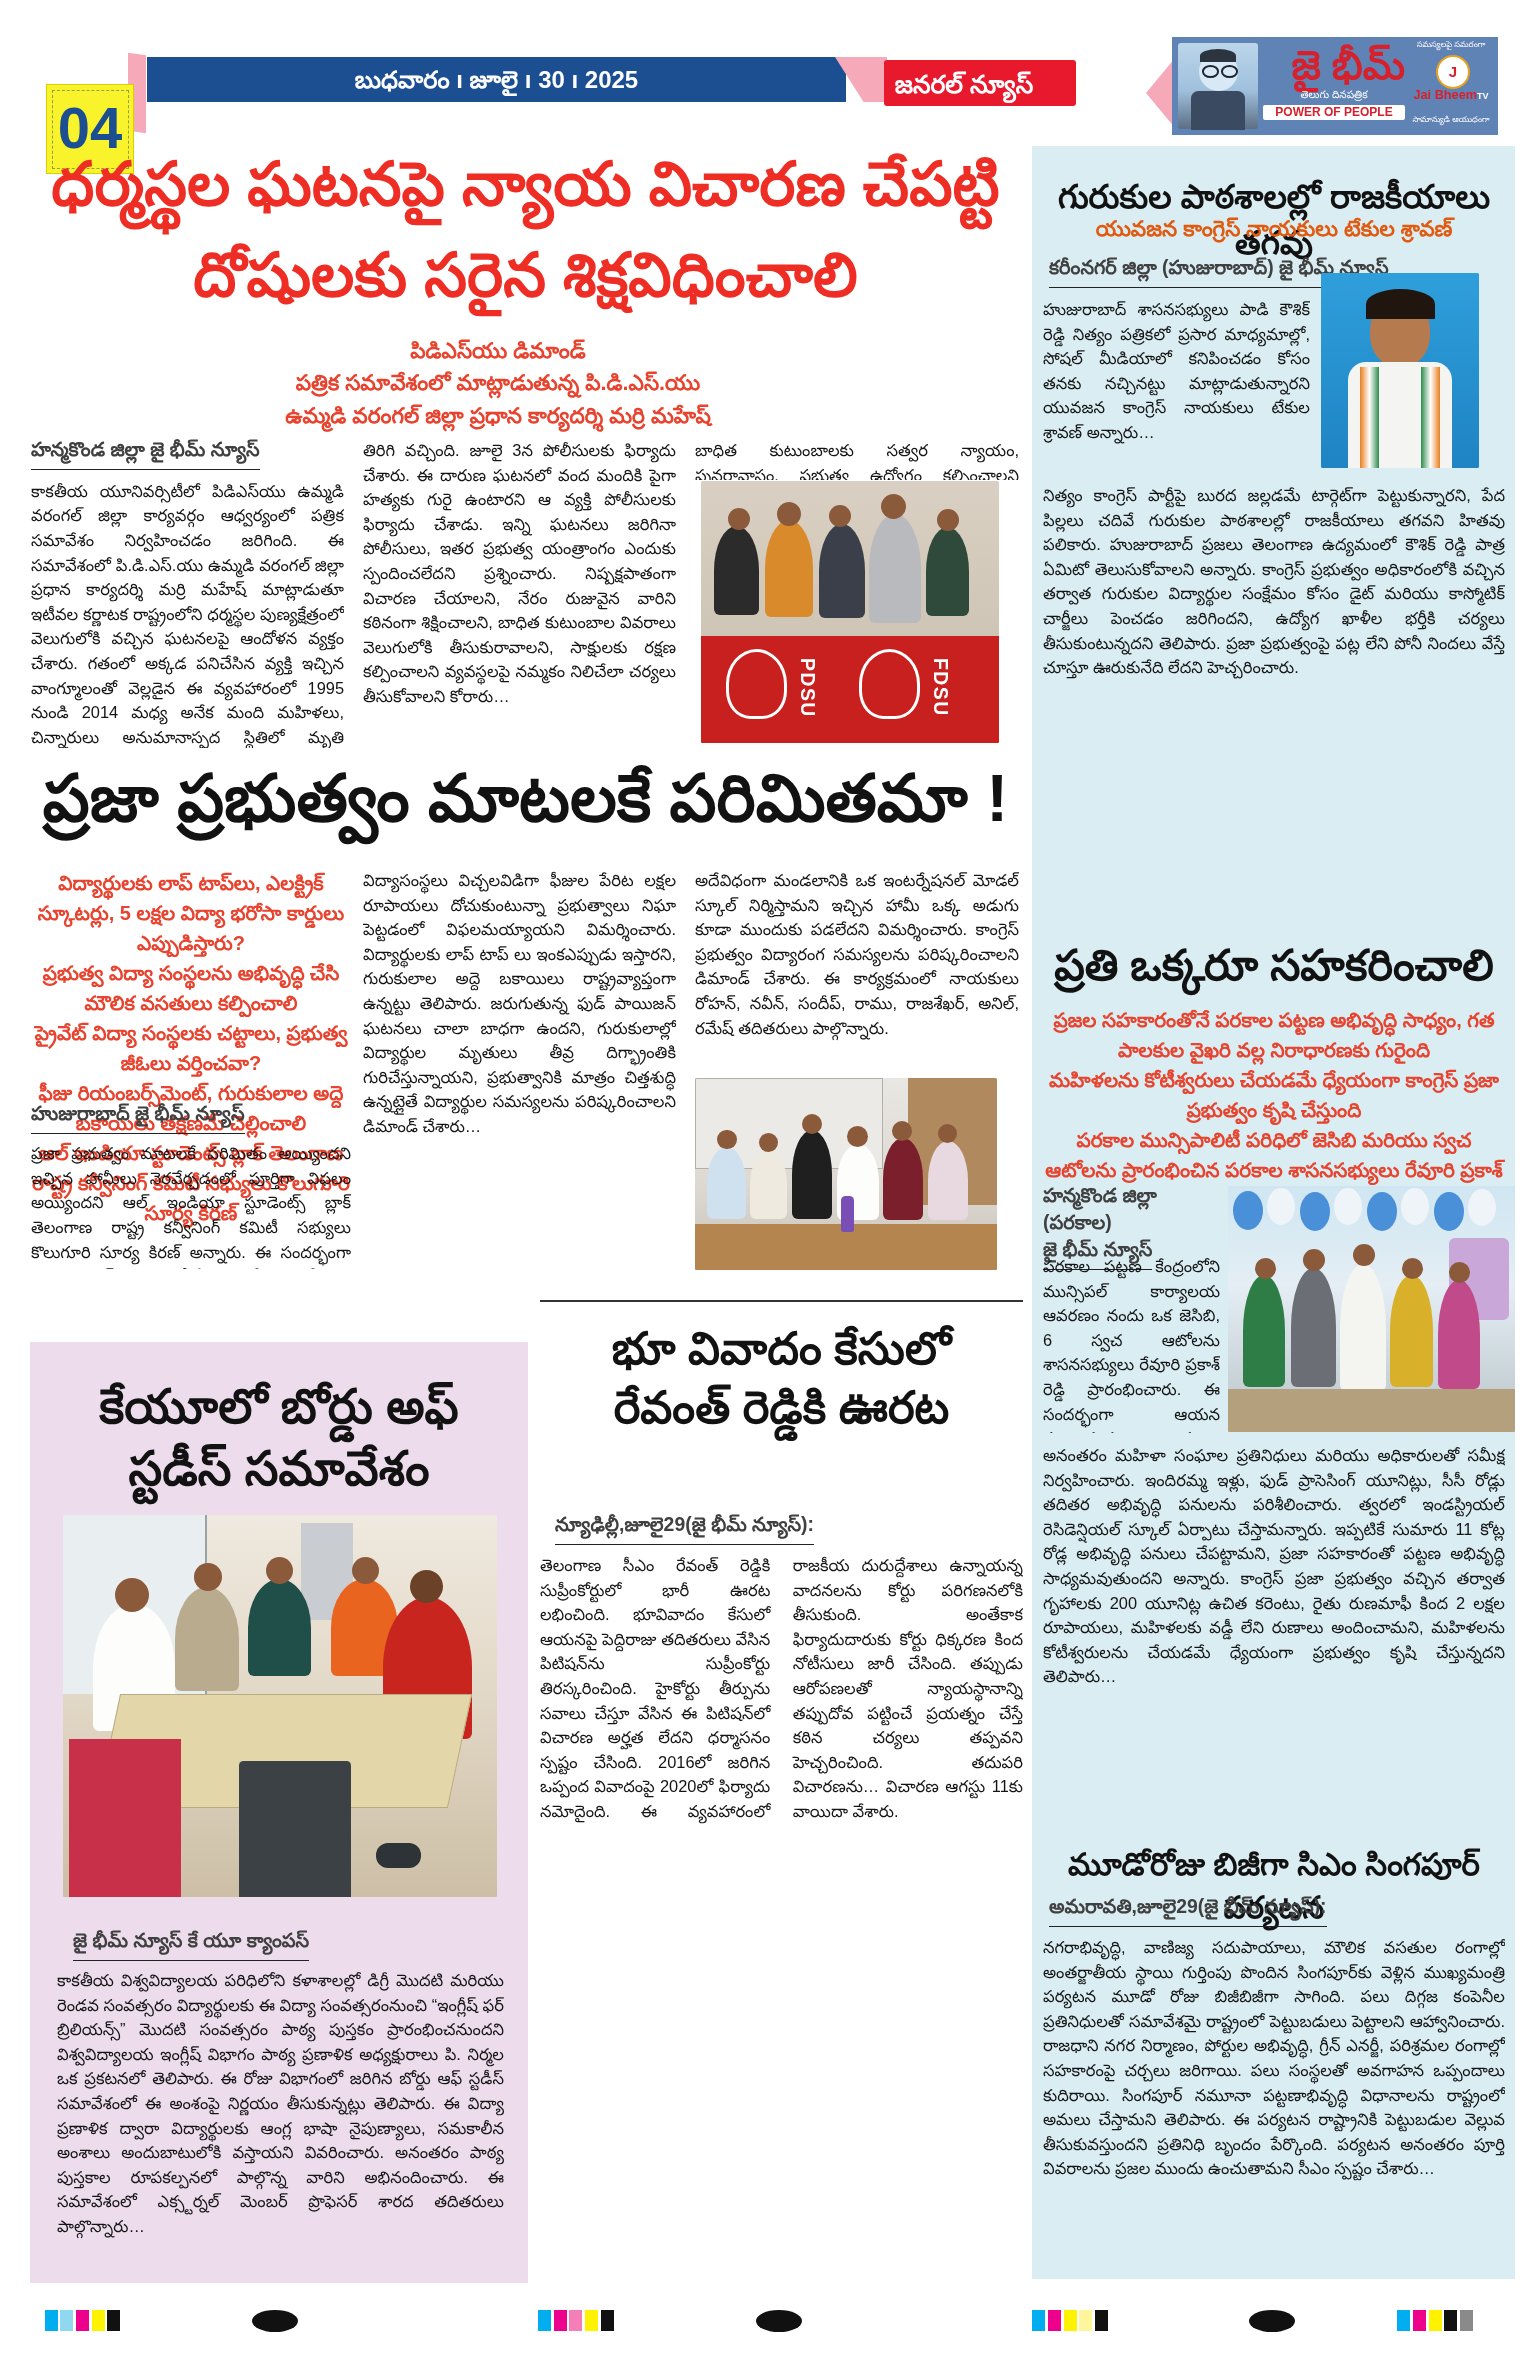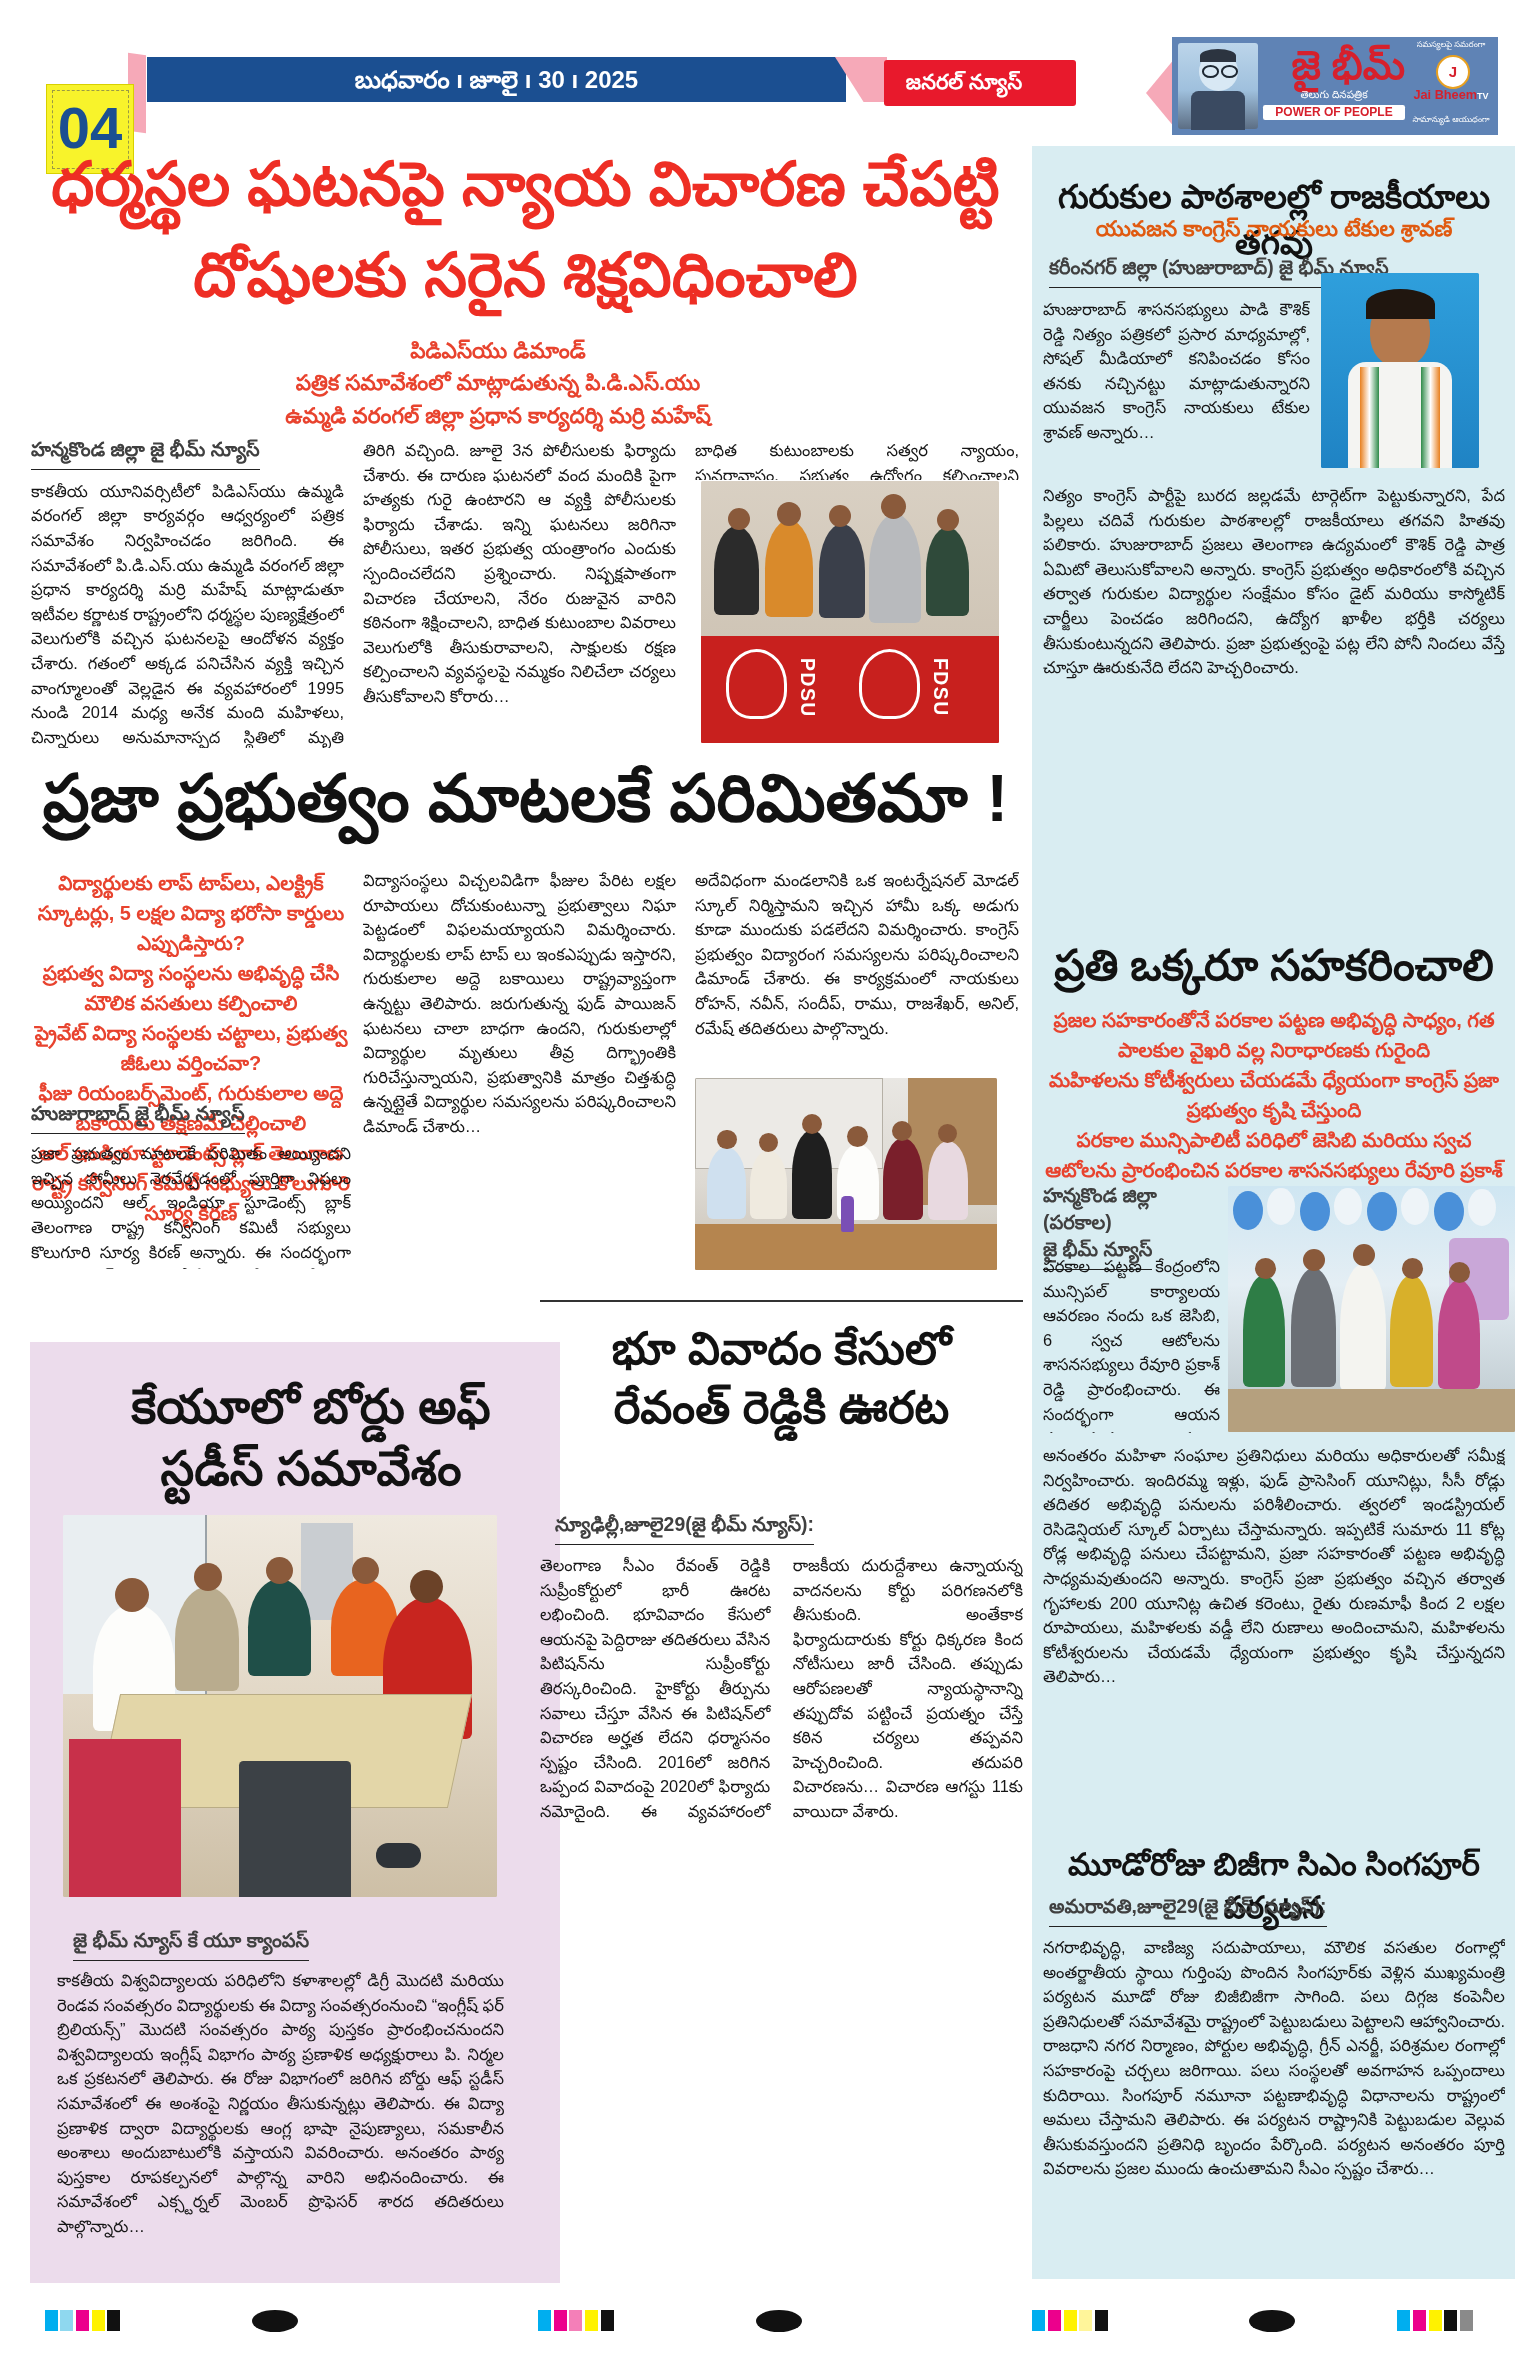"జనరల్ న్యూస్" div.abs { font-size: 21px -> 25px }
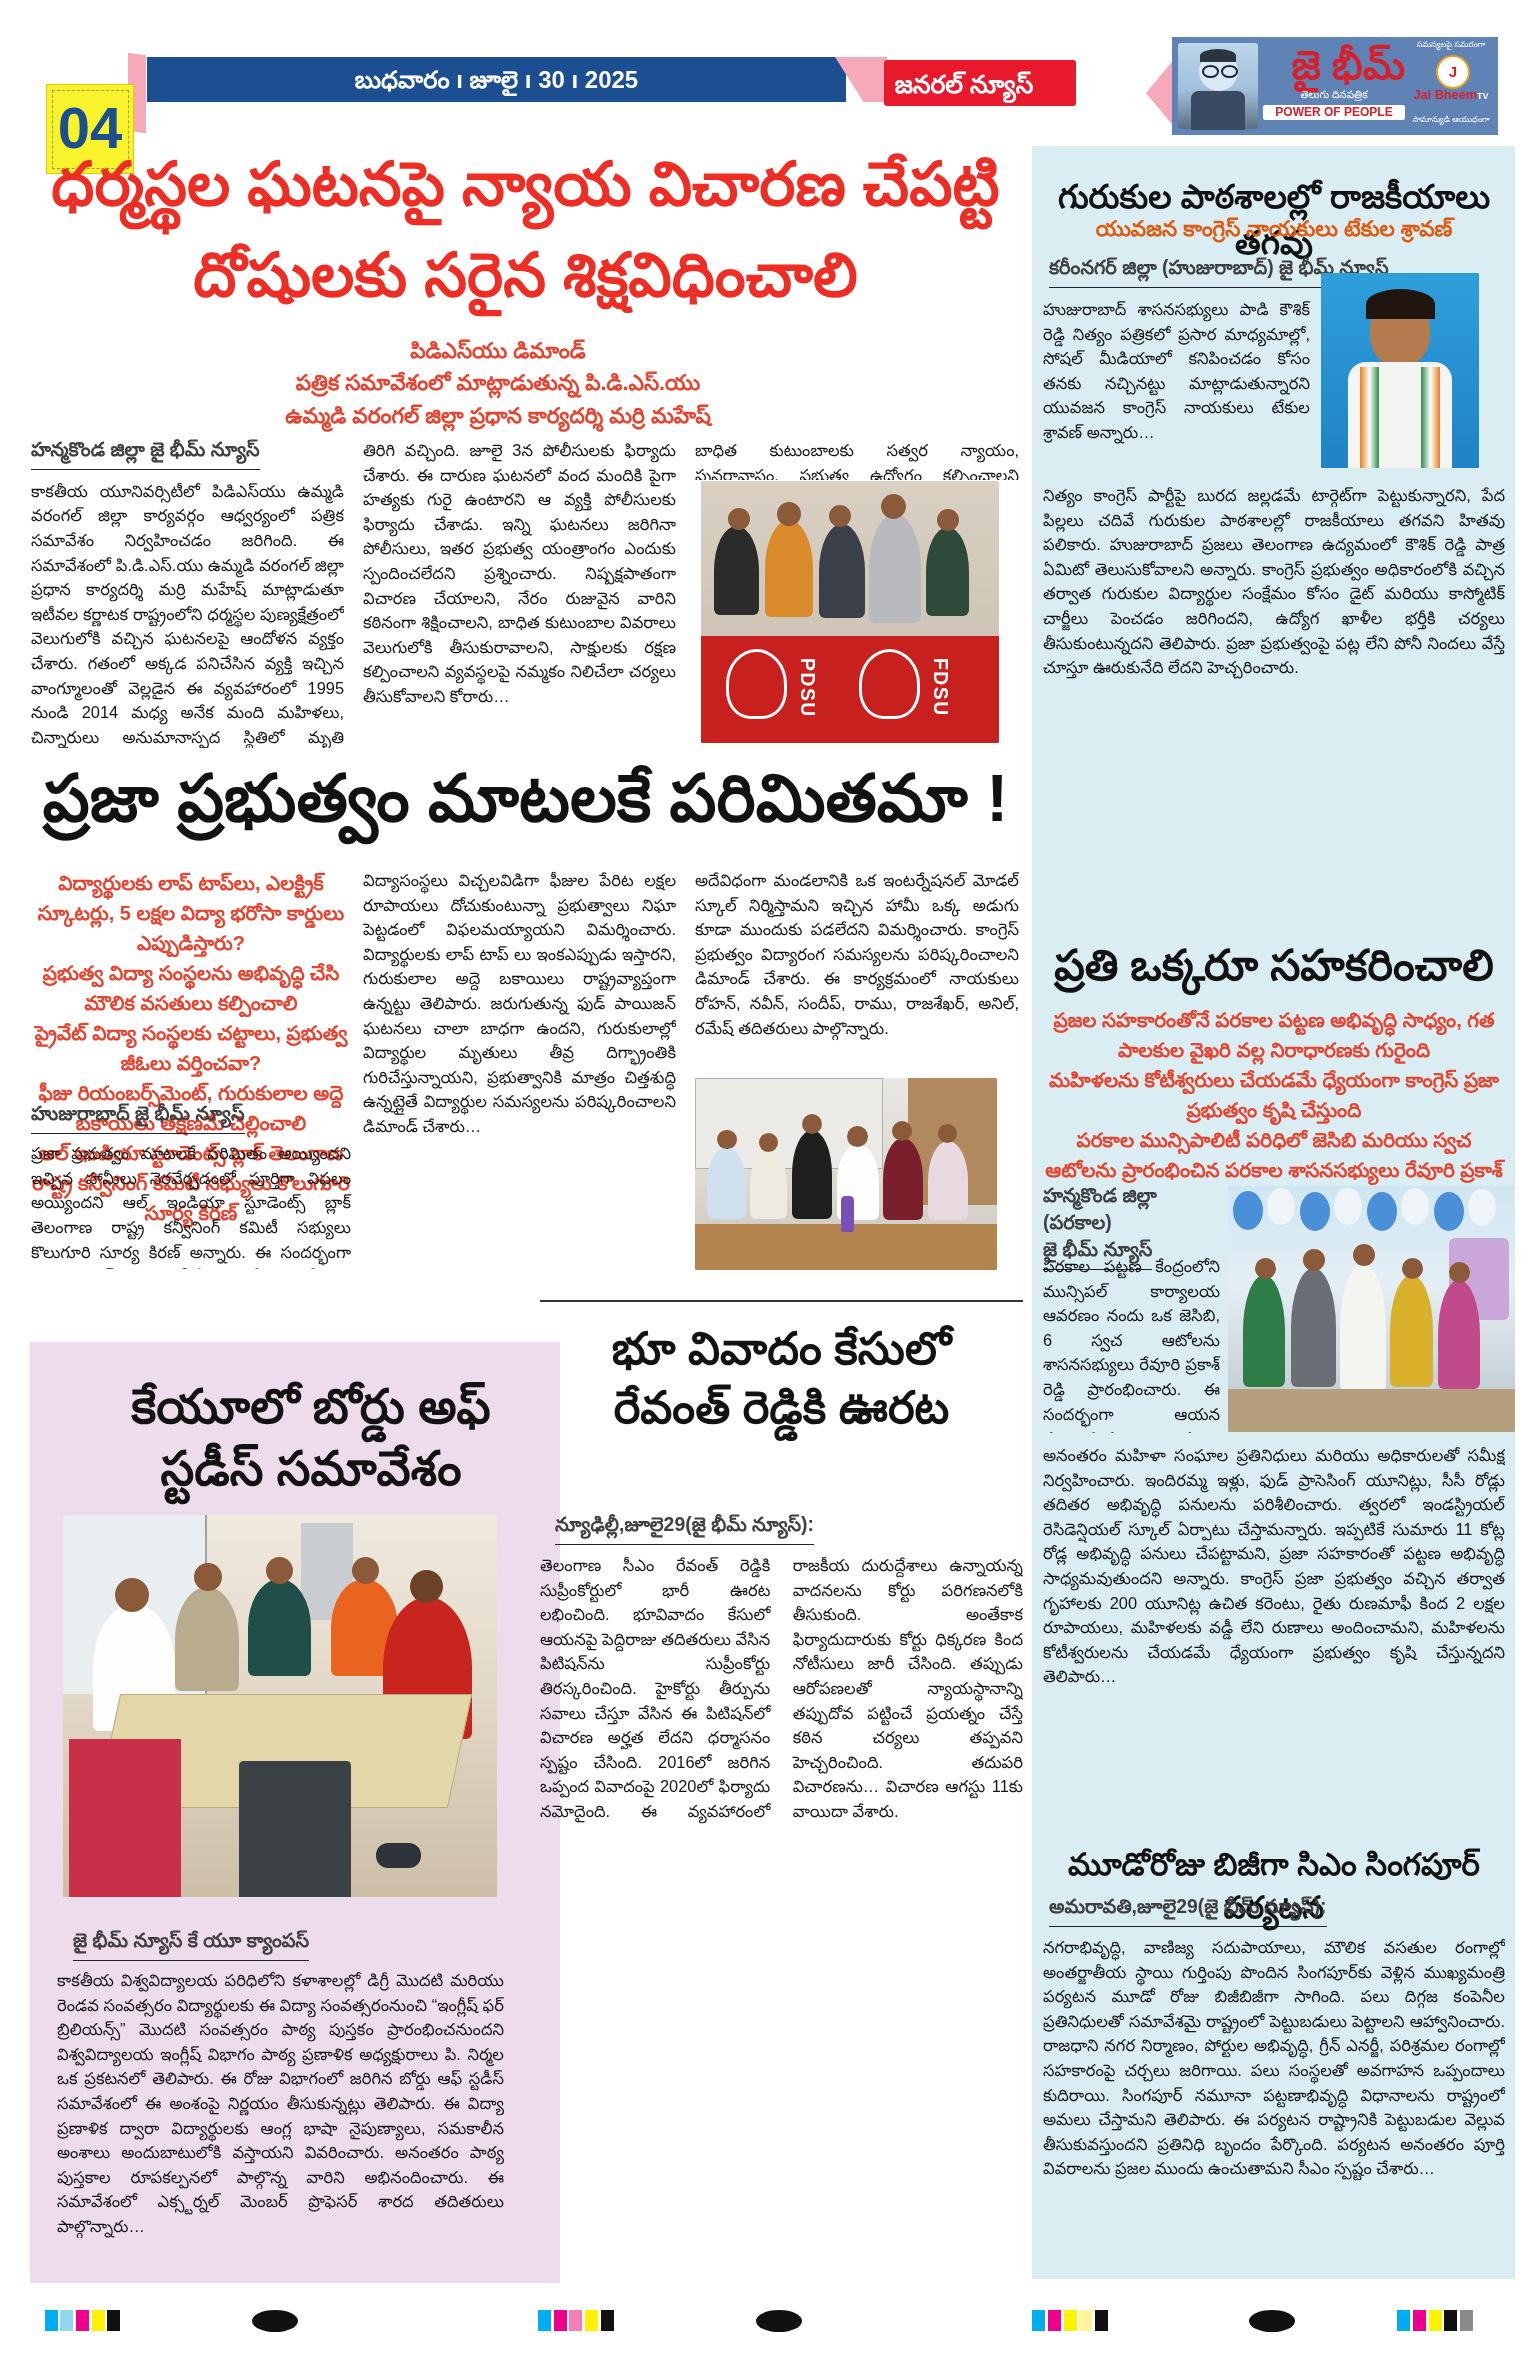"కేయూలో బోర్డు అఫ్" div.abs { padding-left: 32px -> none }
